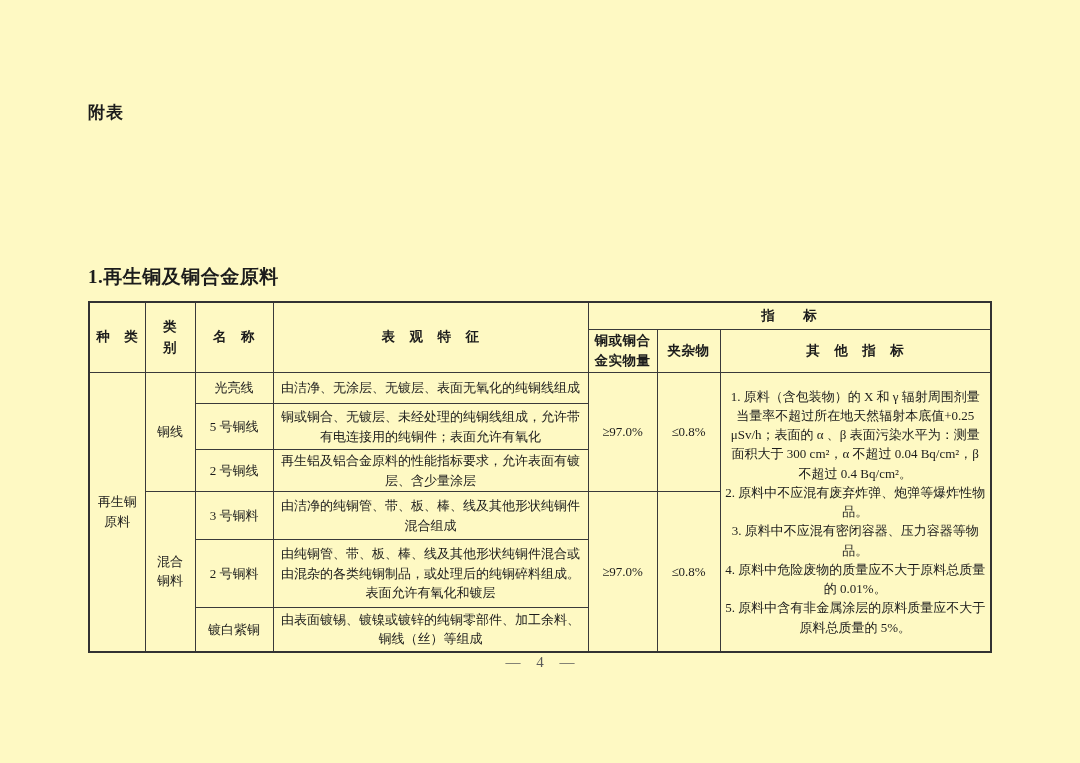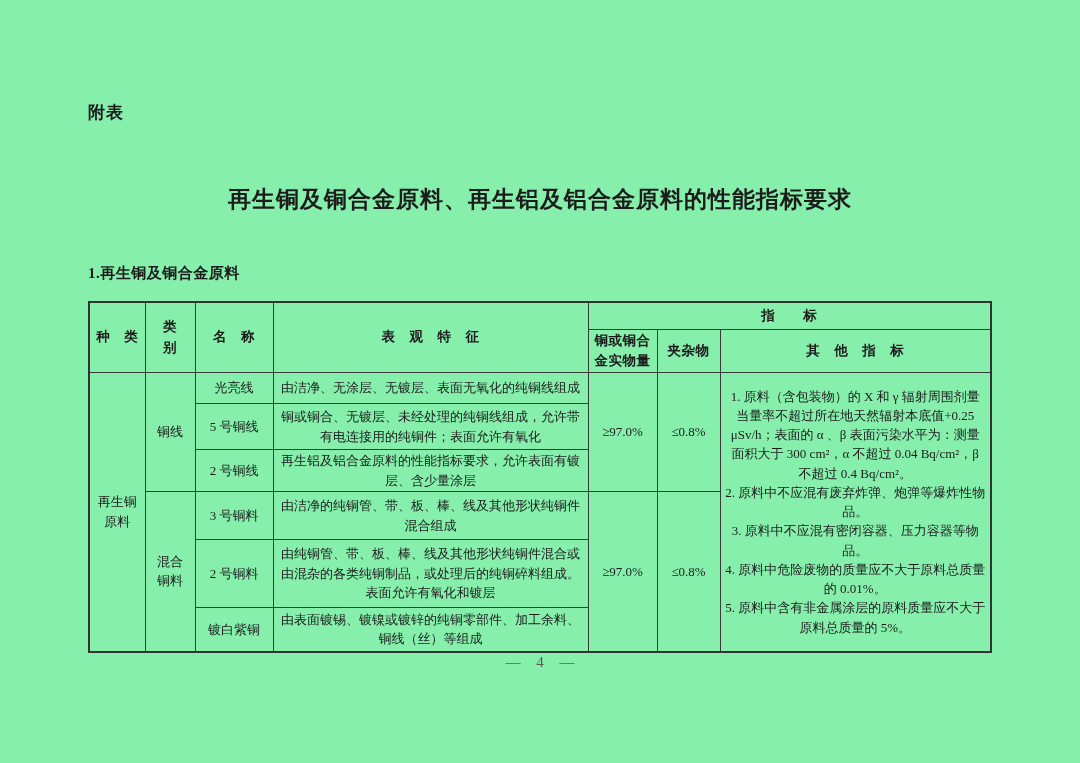"附表" .page { background: #86efac -> #fef9c3 }
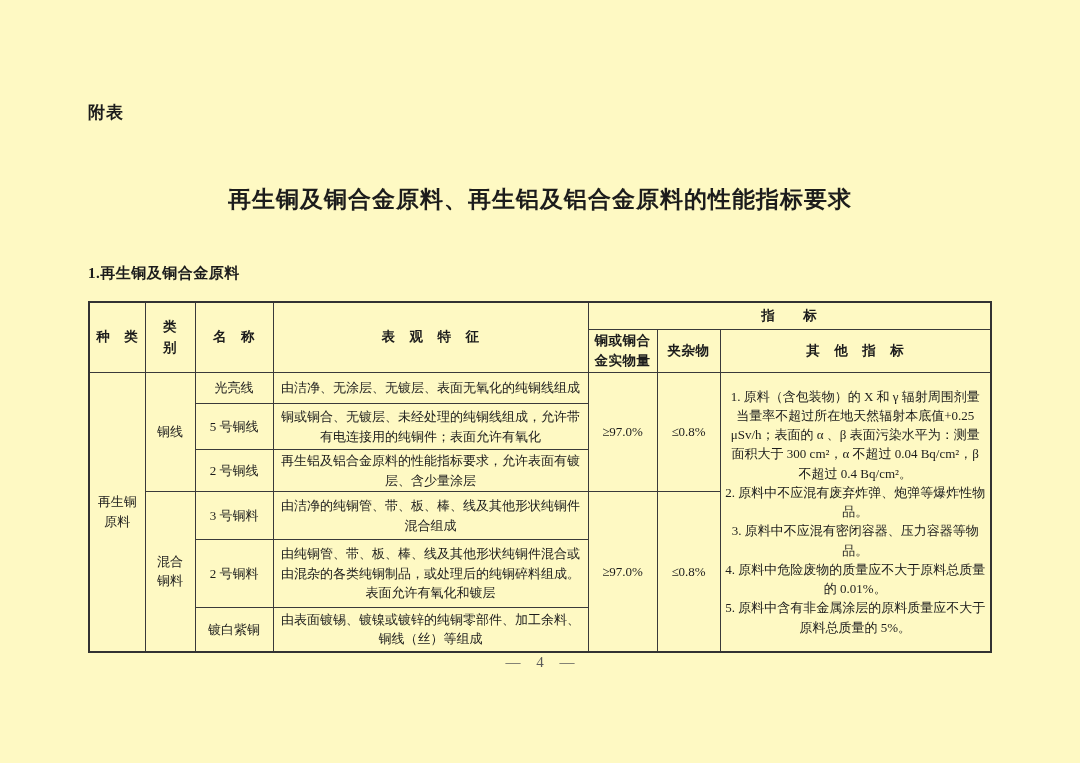"再生铜及铜合金原料、再生铝及铝合金原料的性能指标要求" div.doc-title { html: <div>再生铜及铜合金原料、再生铝及铝合金原料的性能指标要求</div> -> none }
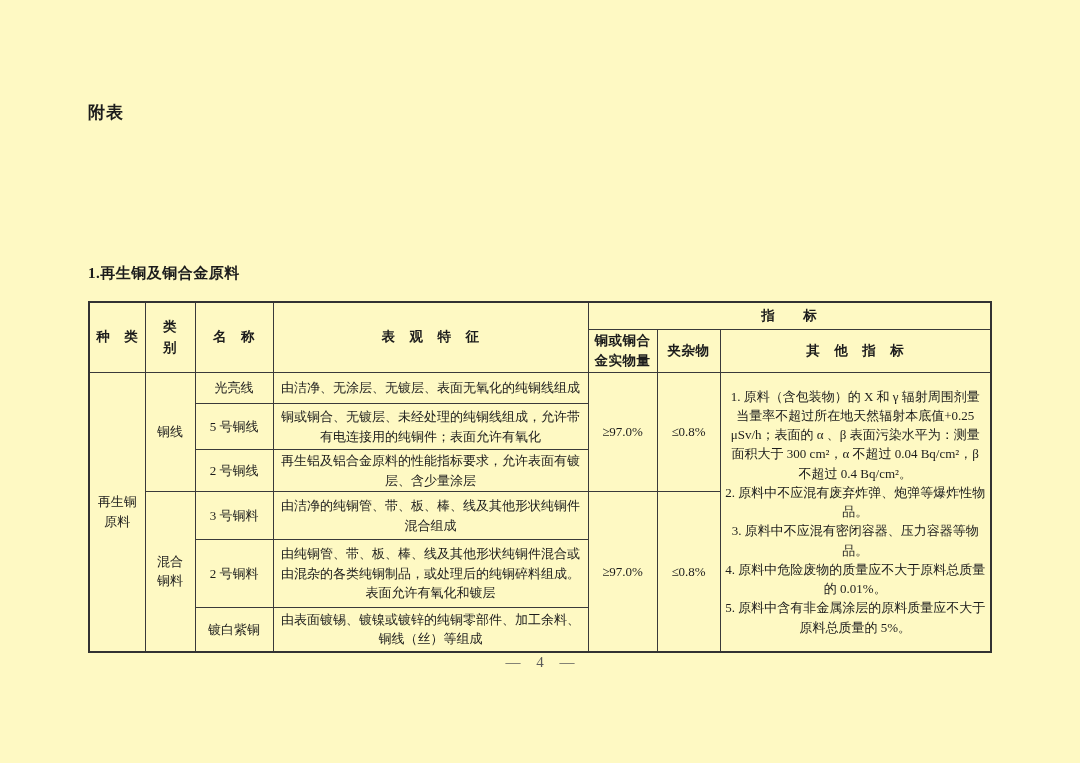"1.再生铜及铜合金原料" .section-heading { font-size: 15px -> 19px }
